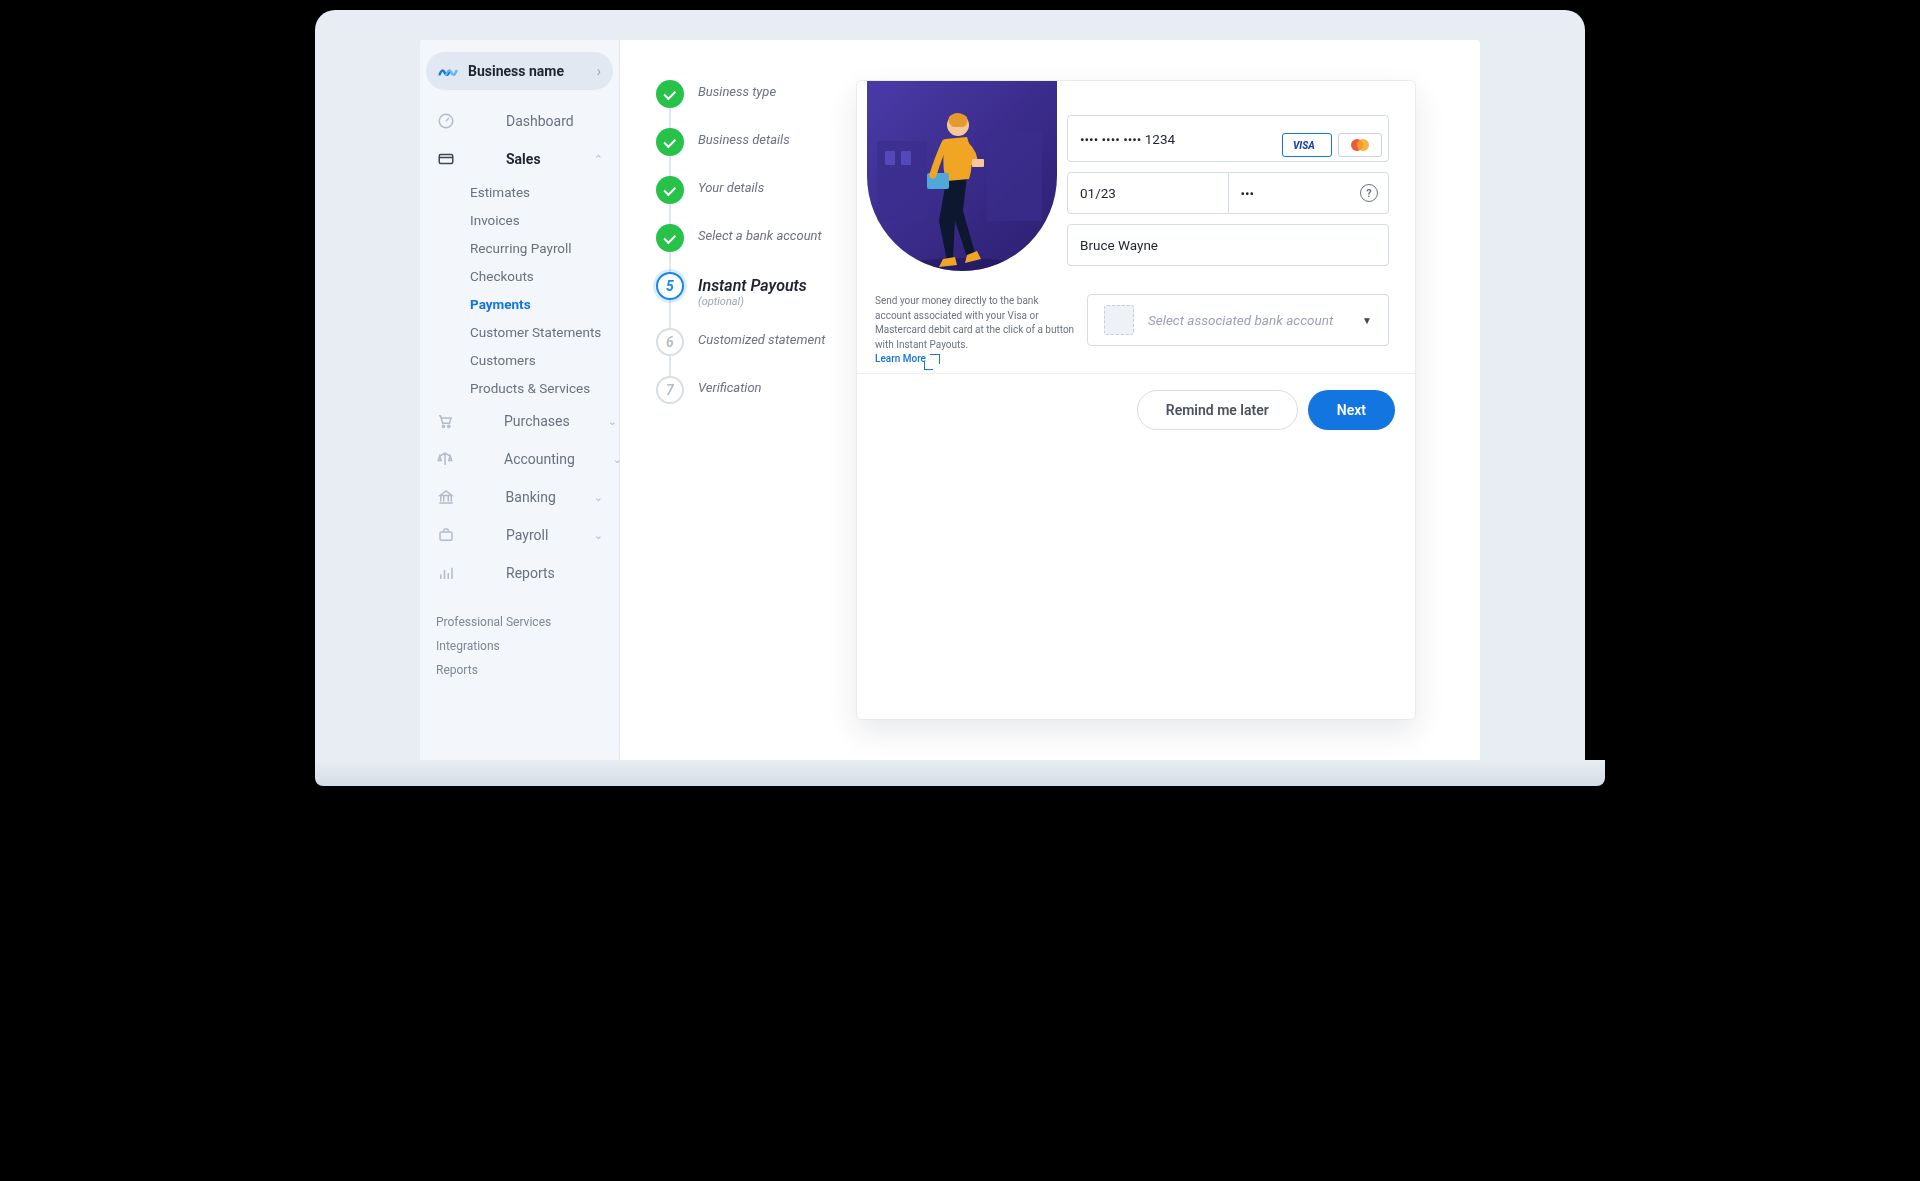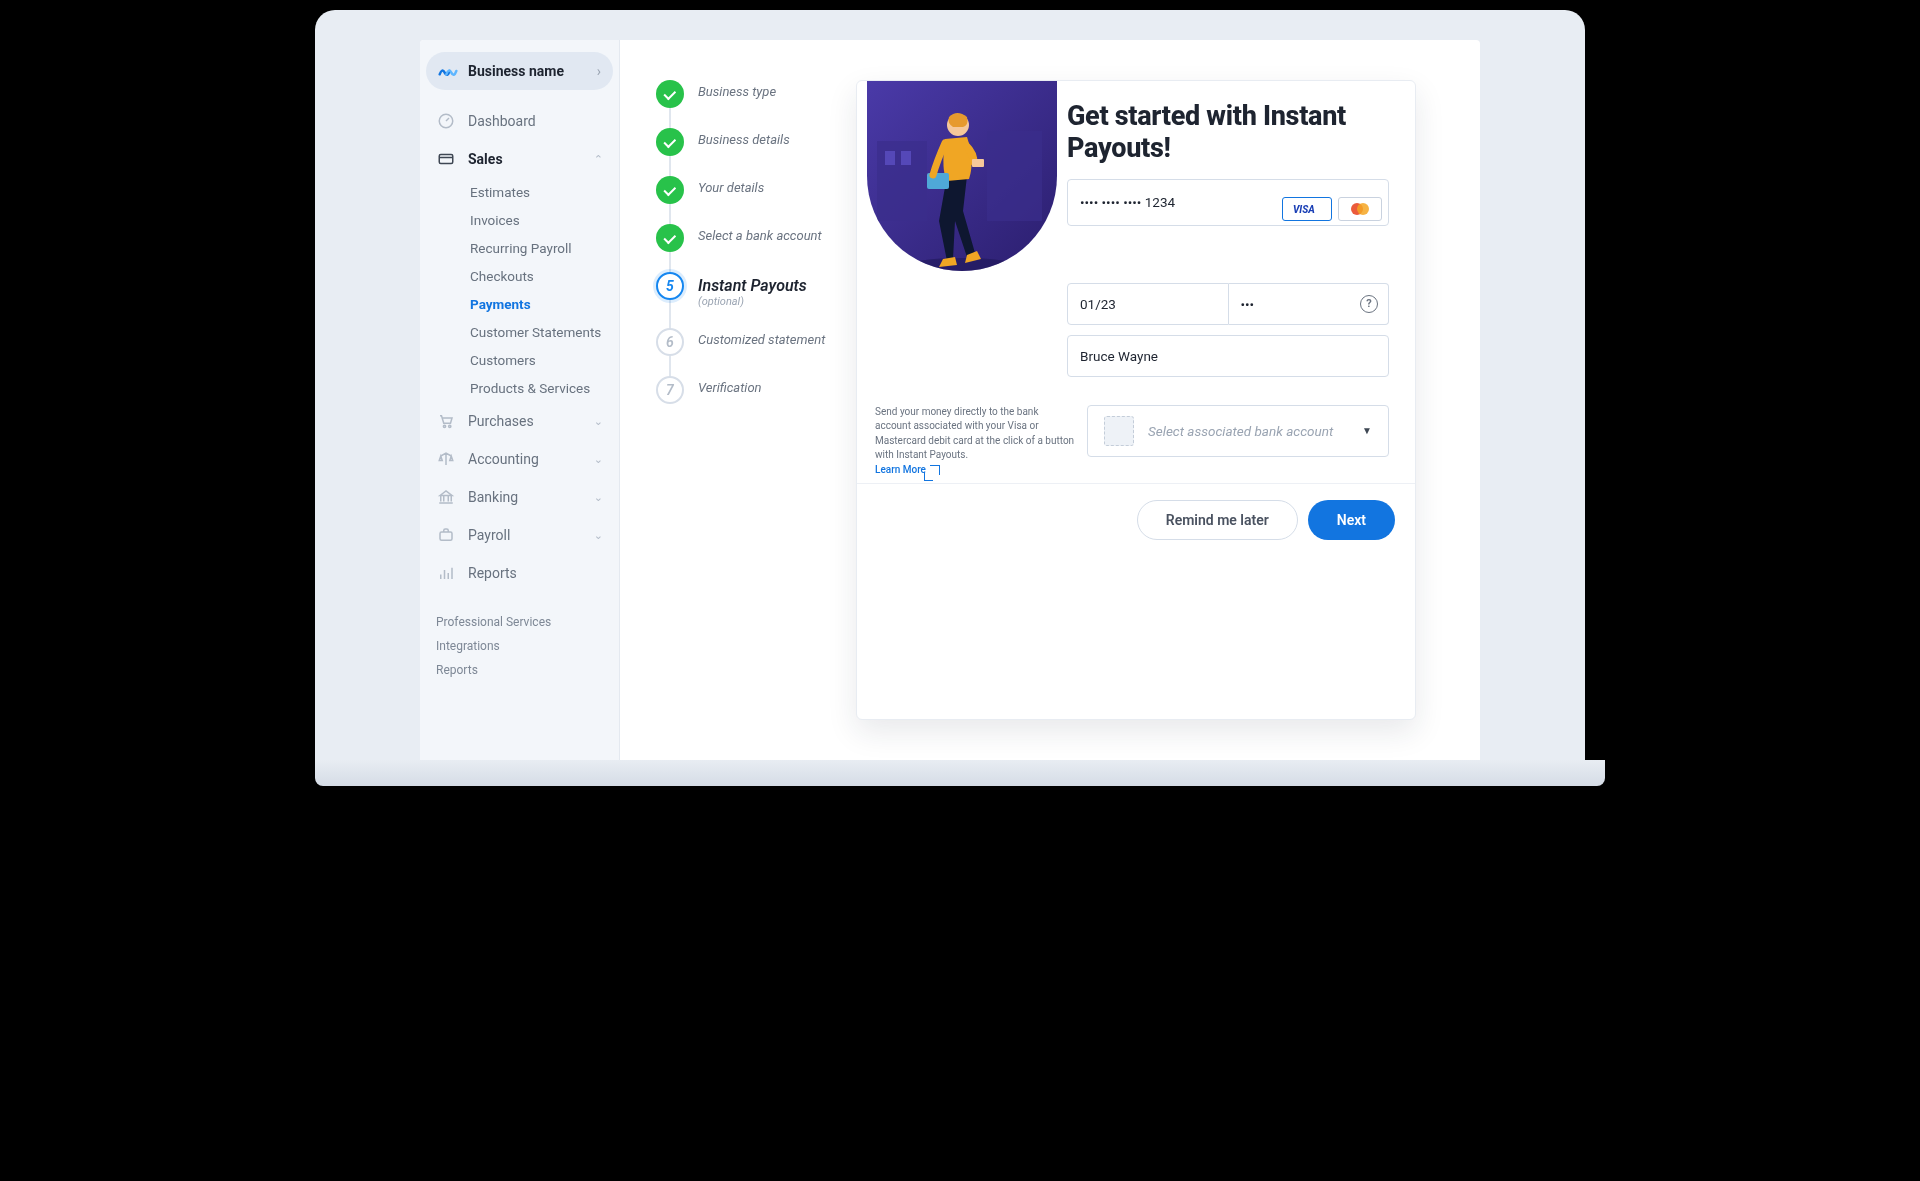"Dashboard" .nav-item { gap: none -> 38px }
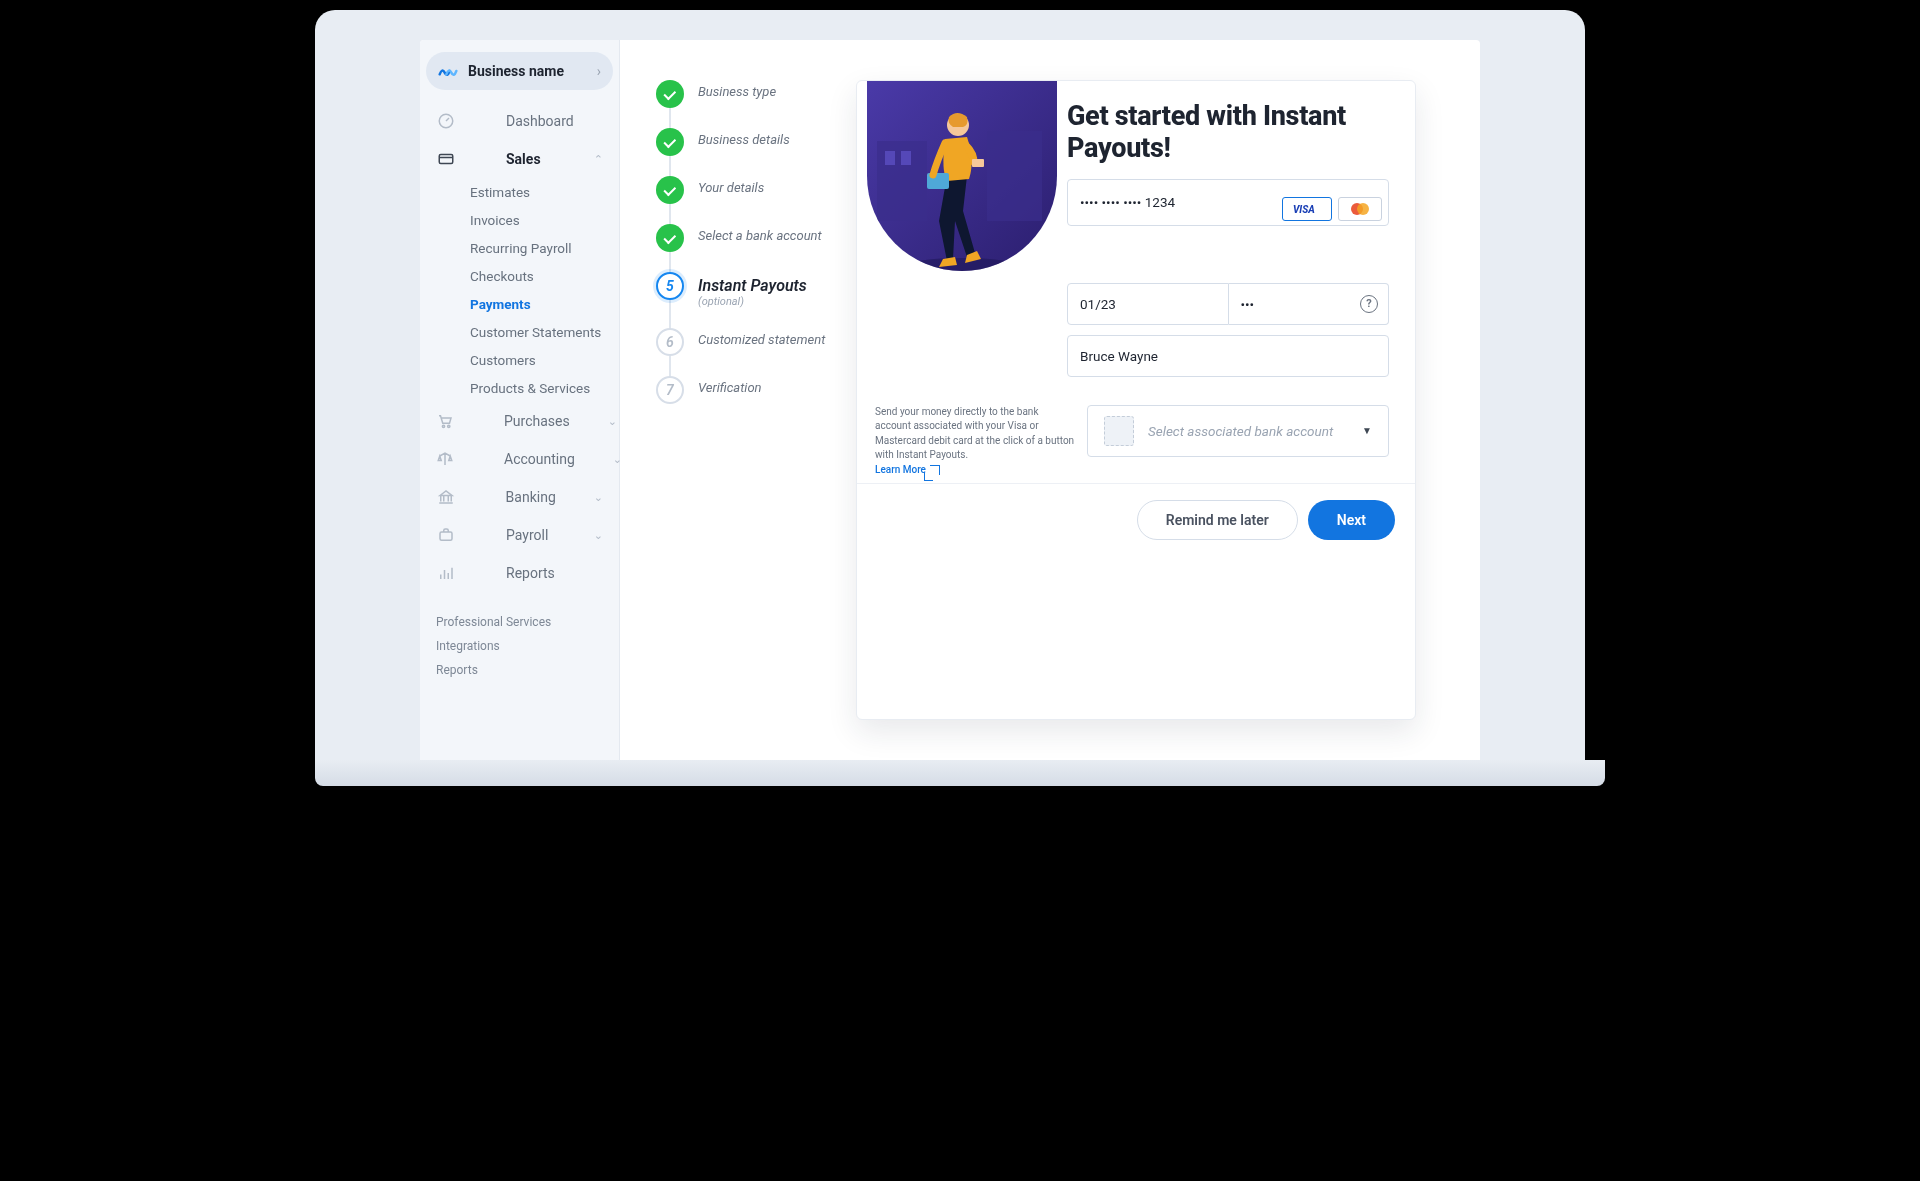"Get started with Instant Payouts!" h2 { html: <h2>Get started with Instant Payouts!</h2> -> none }
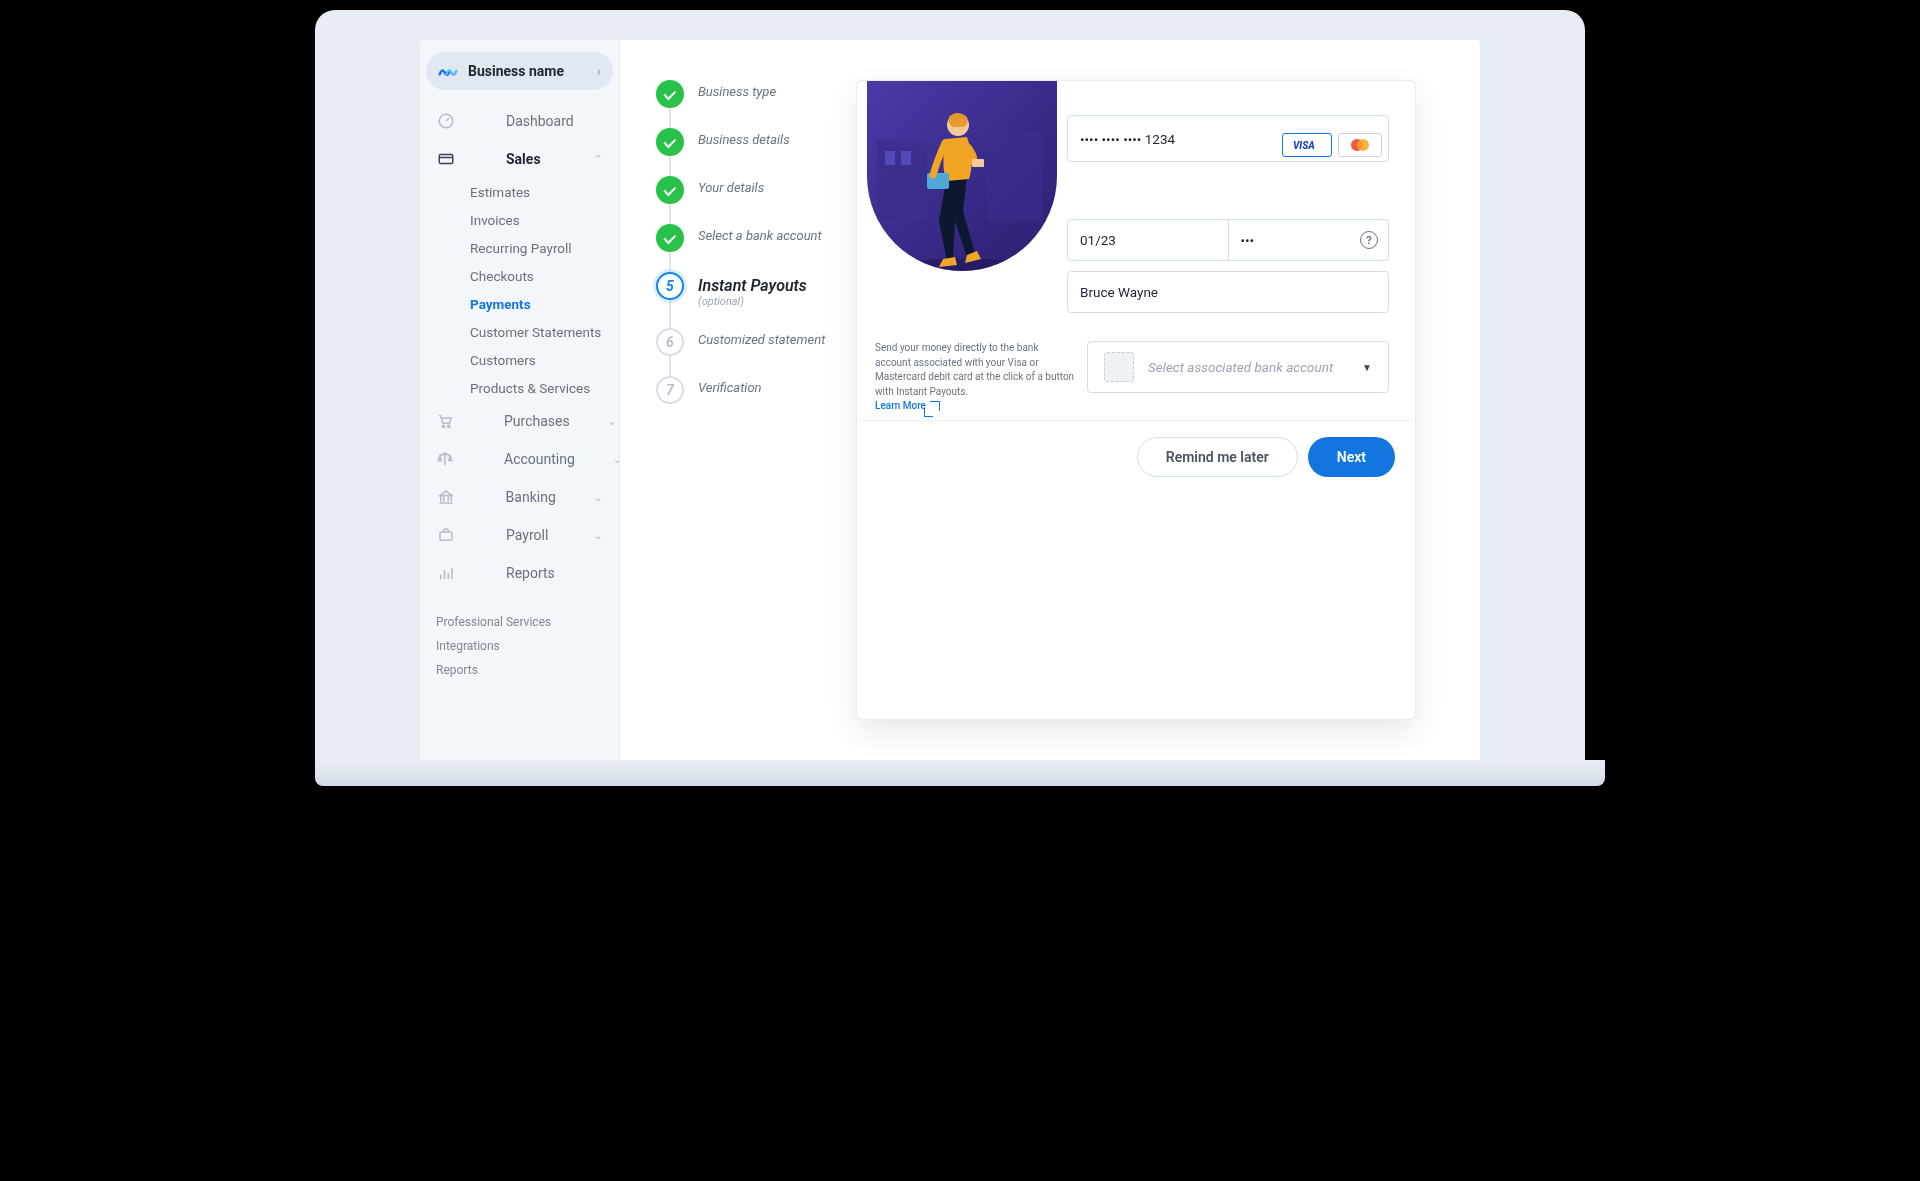"01/23" .row2 .field { margin-top: 47px -> none }
